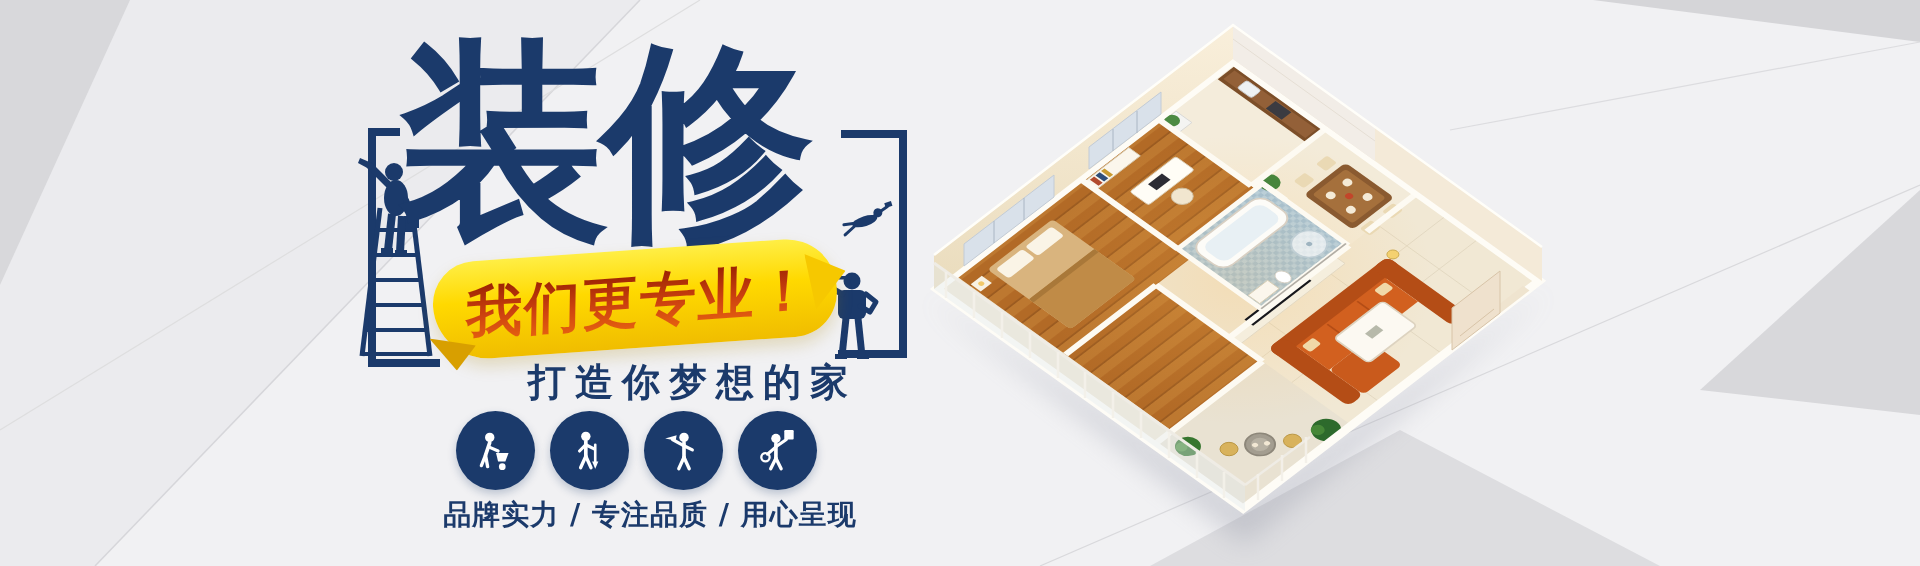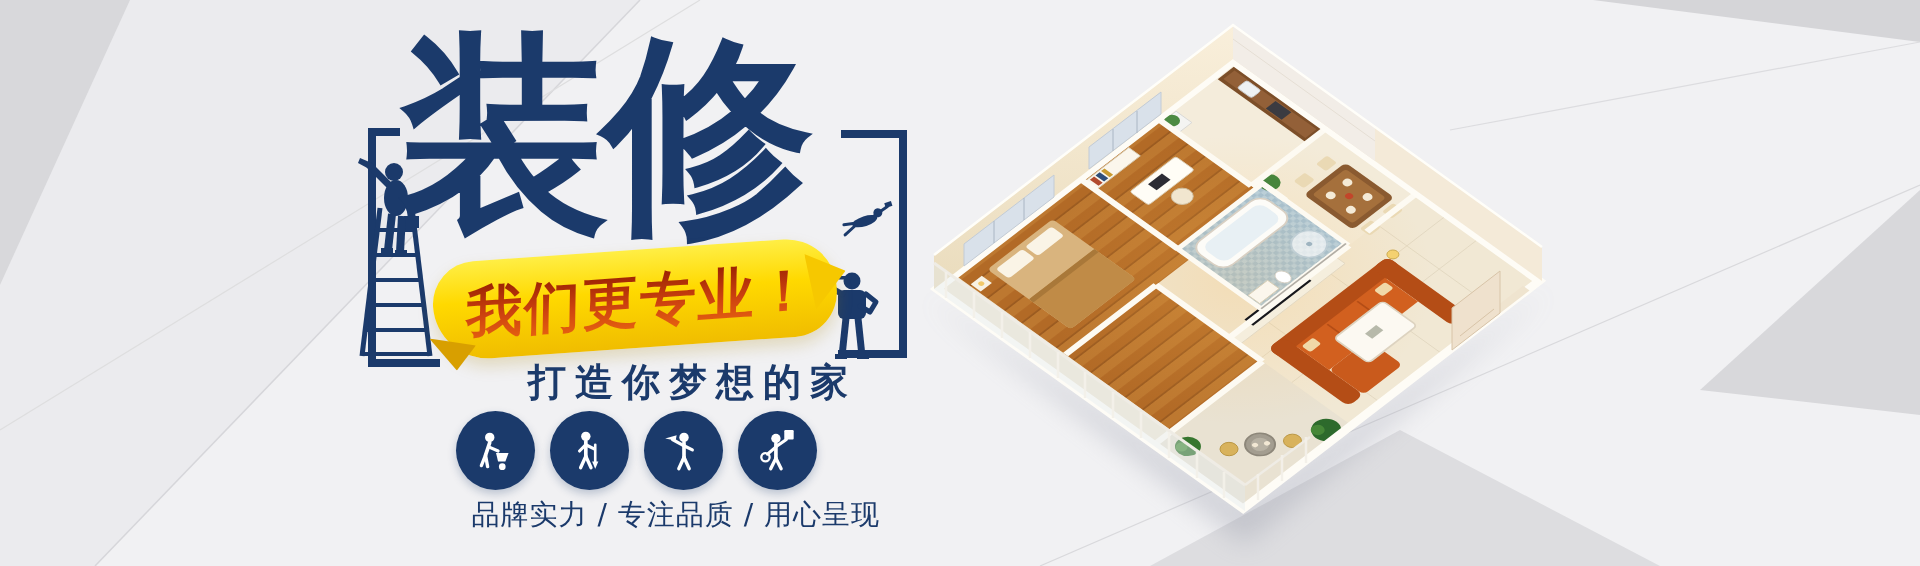"装修" .main-title { font-family: none -> Liberation Serif, serif; top: 21px -> 30px }
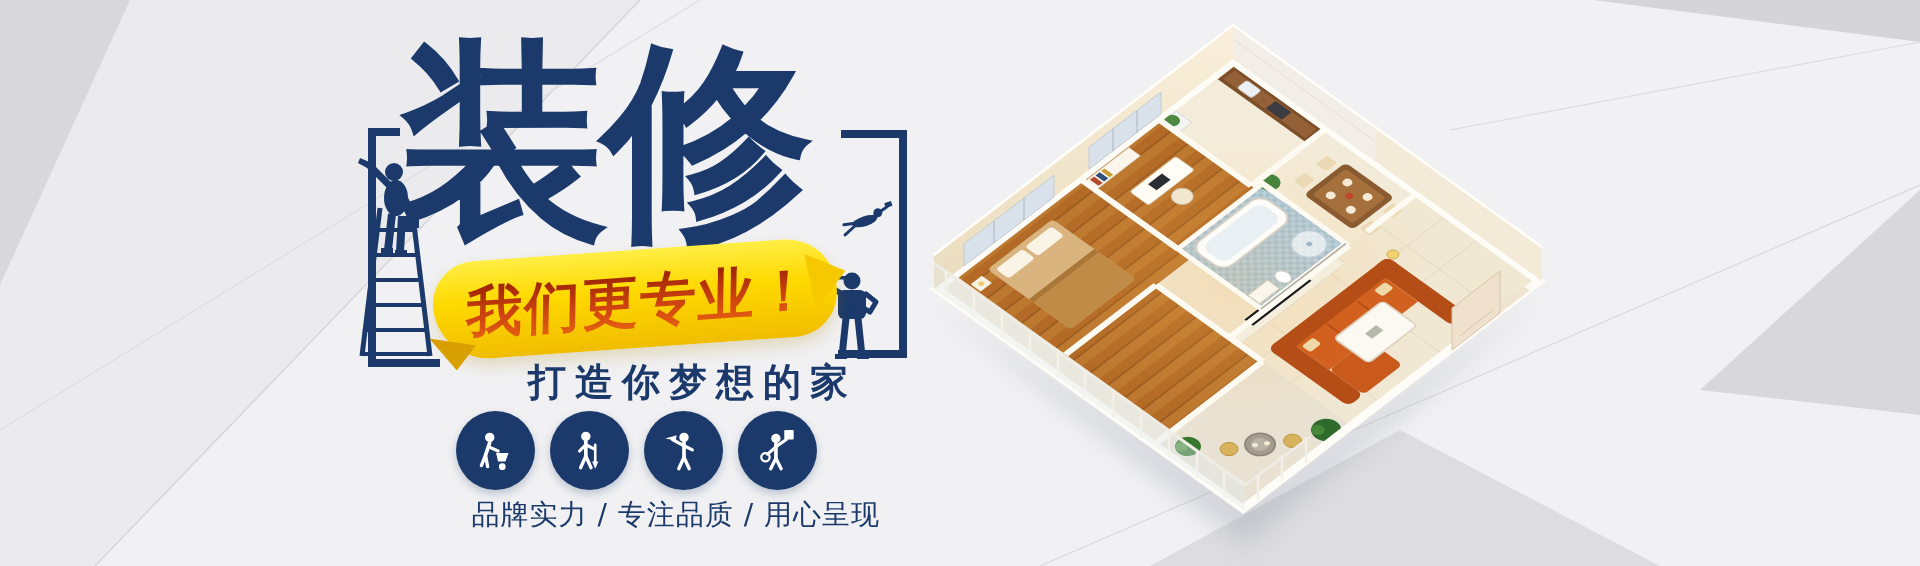"品牌实力 / 专注品质 / 用心呈现" .tagline { font-weight: 400 -> 700; text-align: right -> center }
